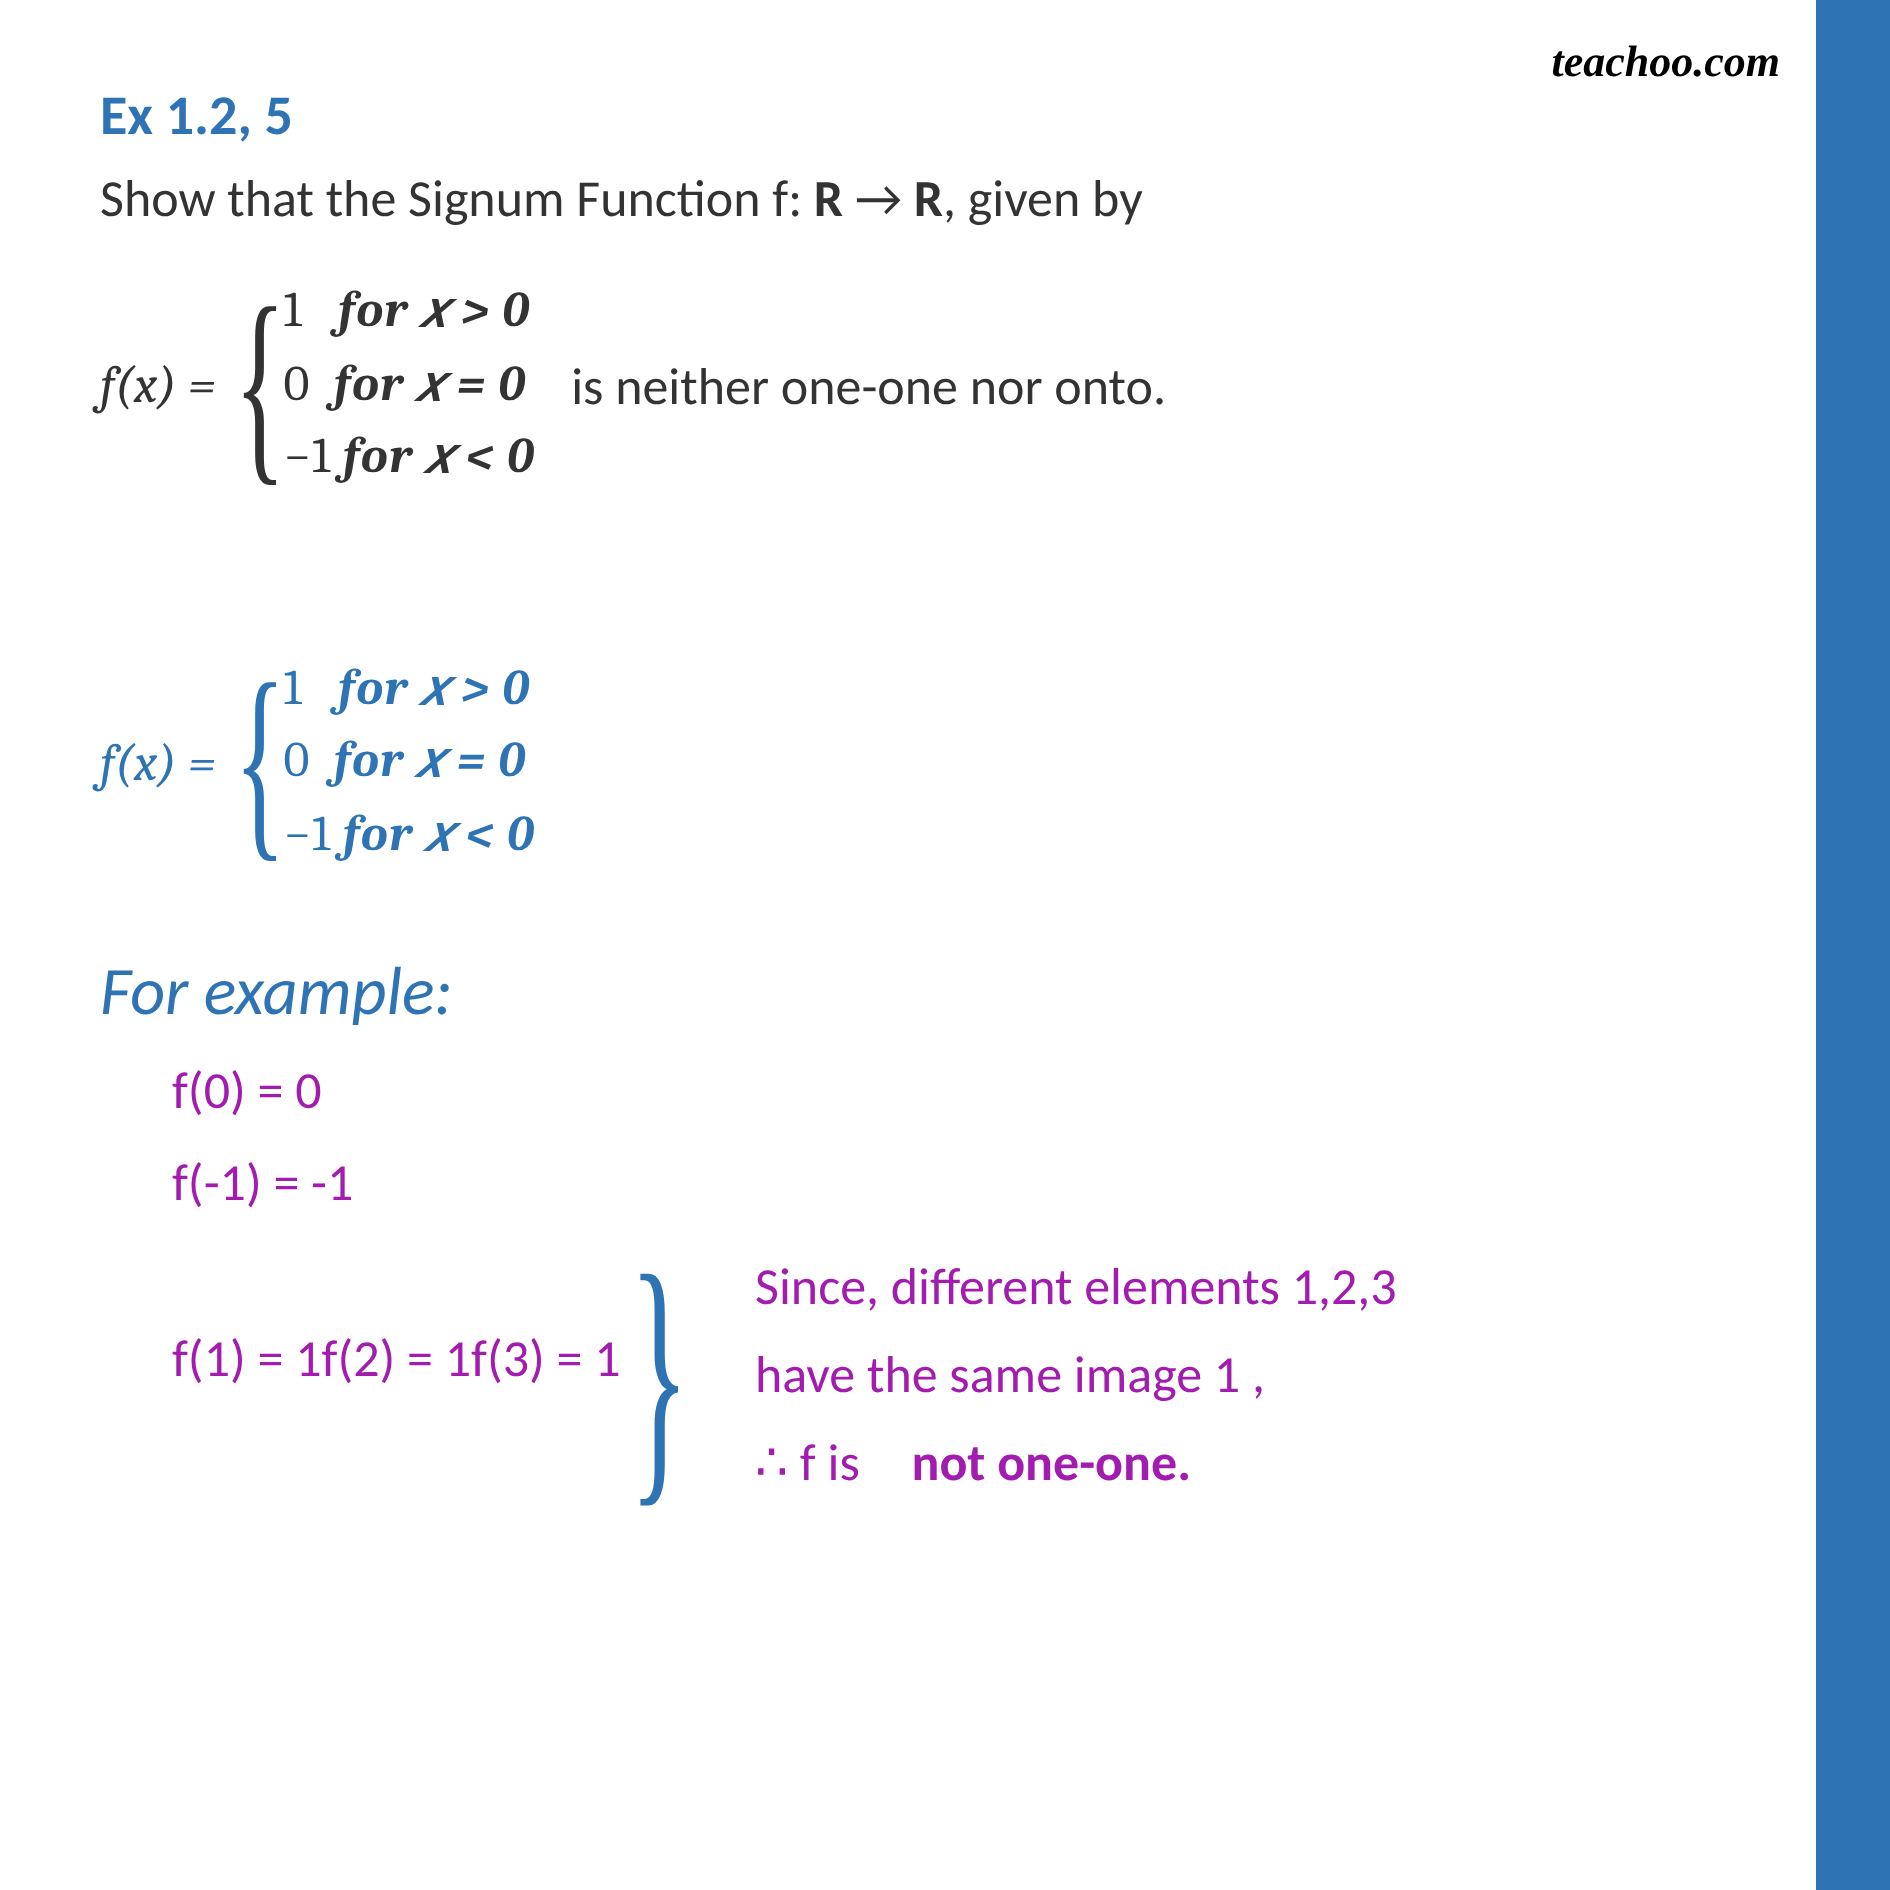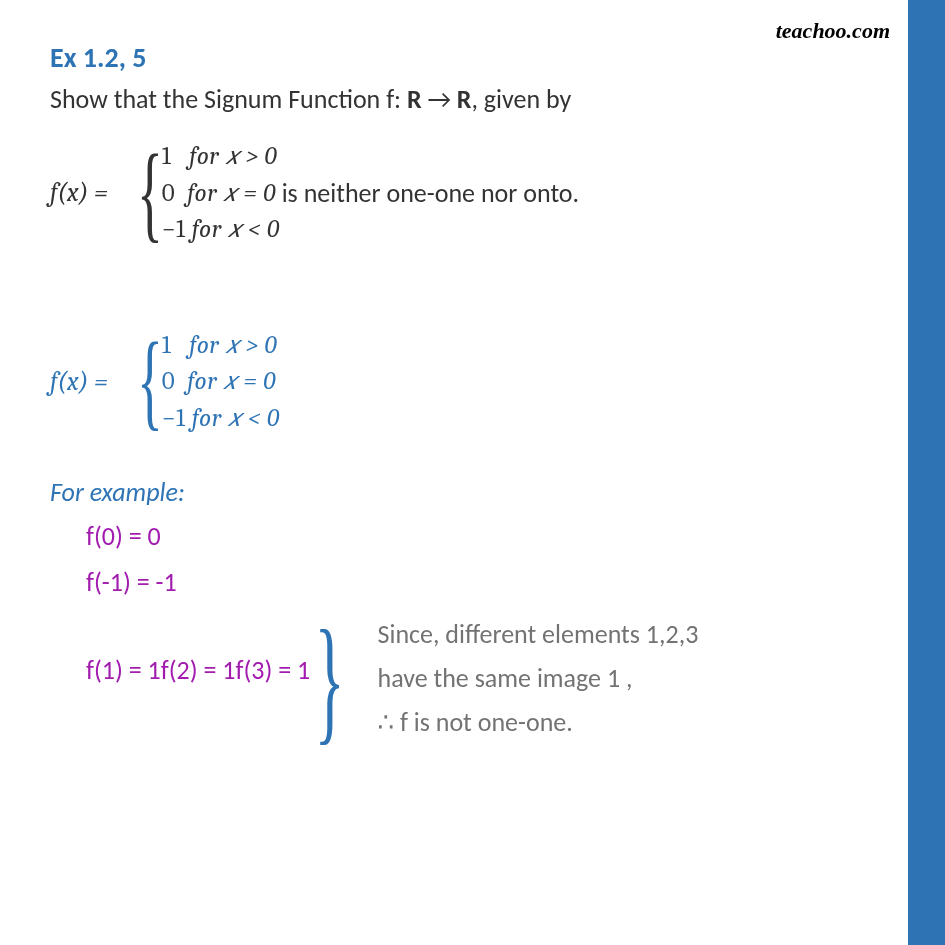"for 𝑥 > 0" .piecewise-body .it { font-weight: none -> bold }
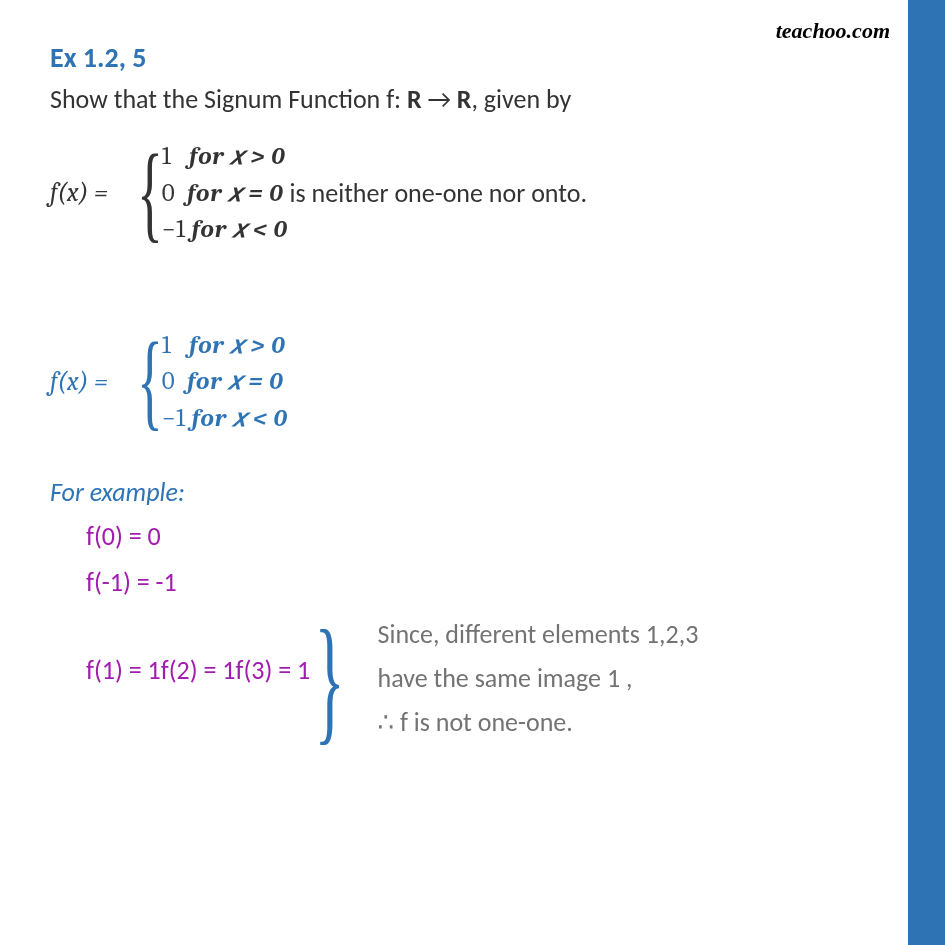"f(x) =" .fx-label { margin-right: 24px -> 4px }
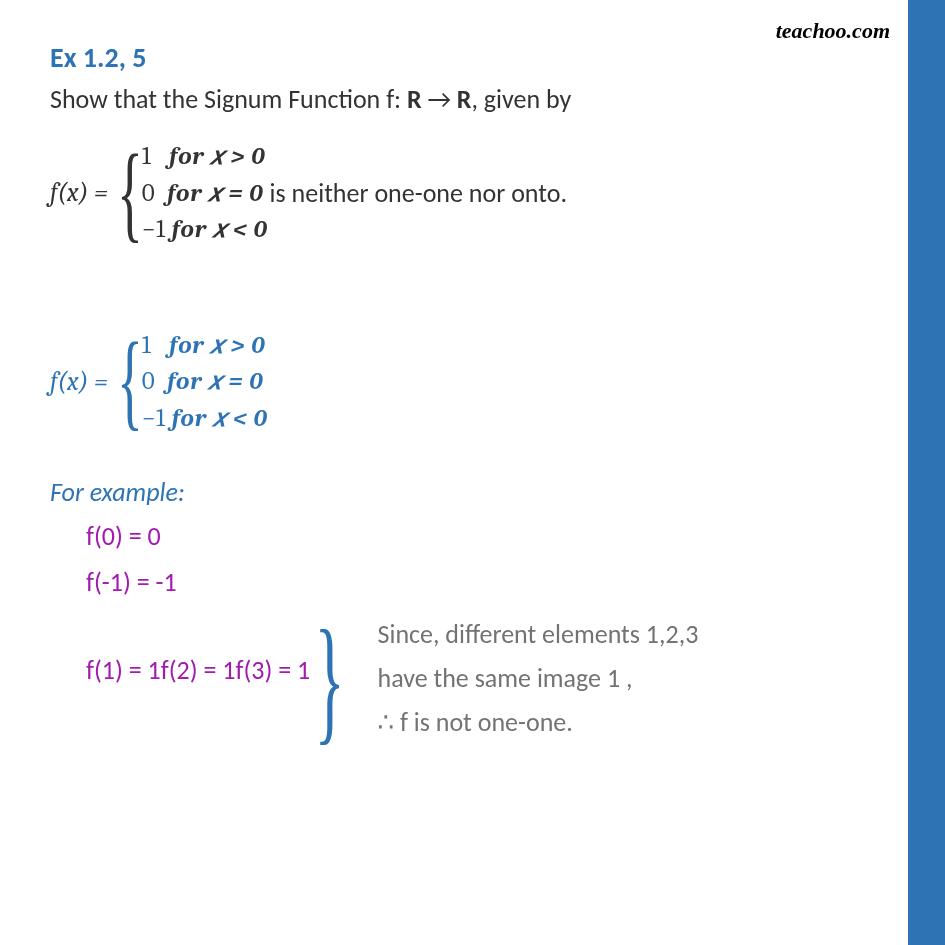"is neither one-one nor onto." .after-text { margin-left: 2px -> 18px }
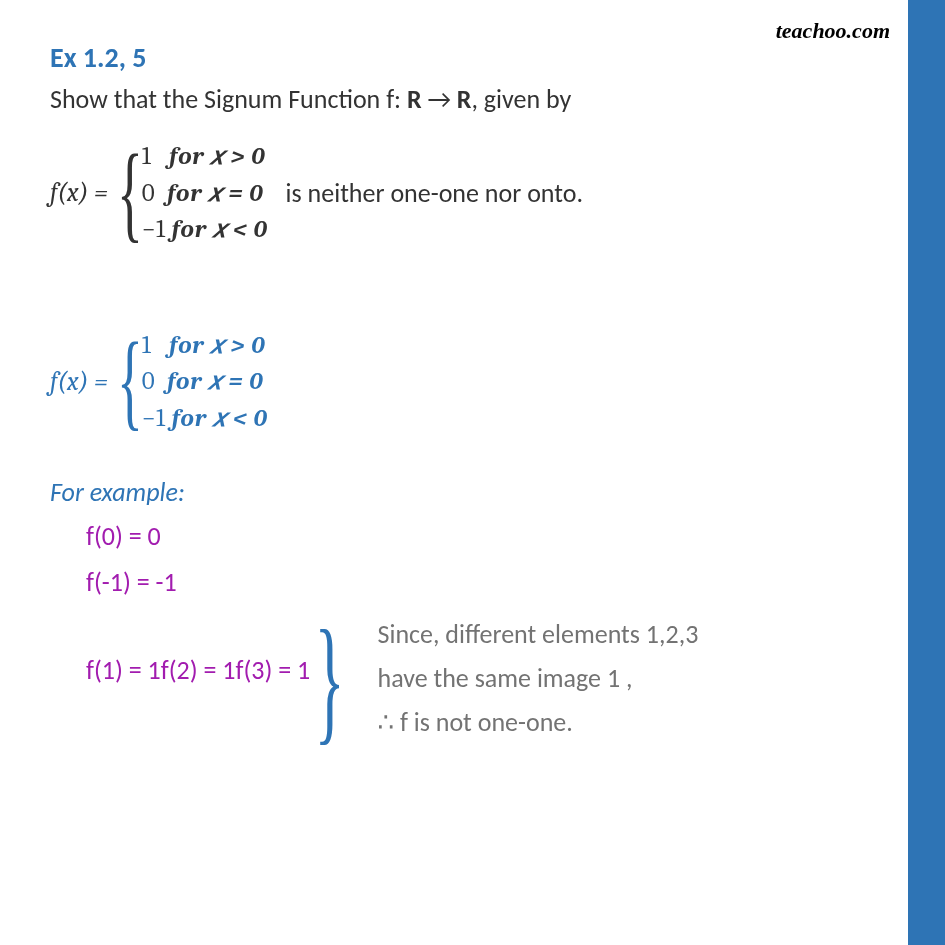"For example:" .example-heading { font-size: 26px -> 34px }
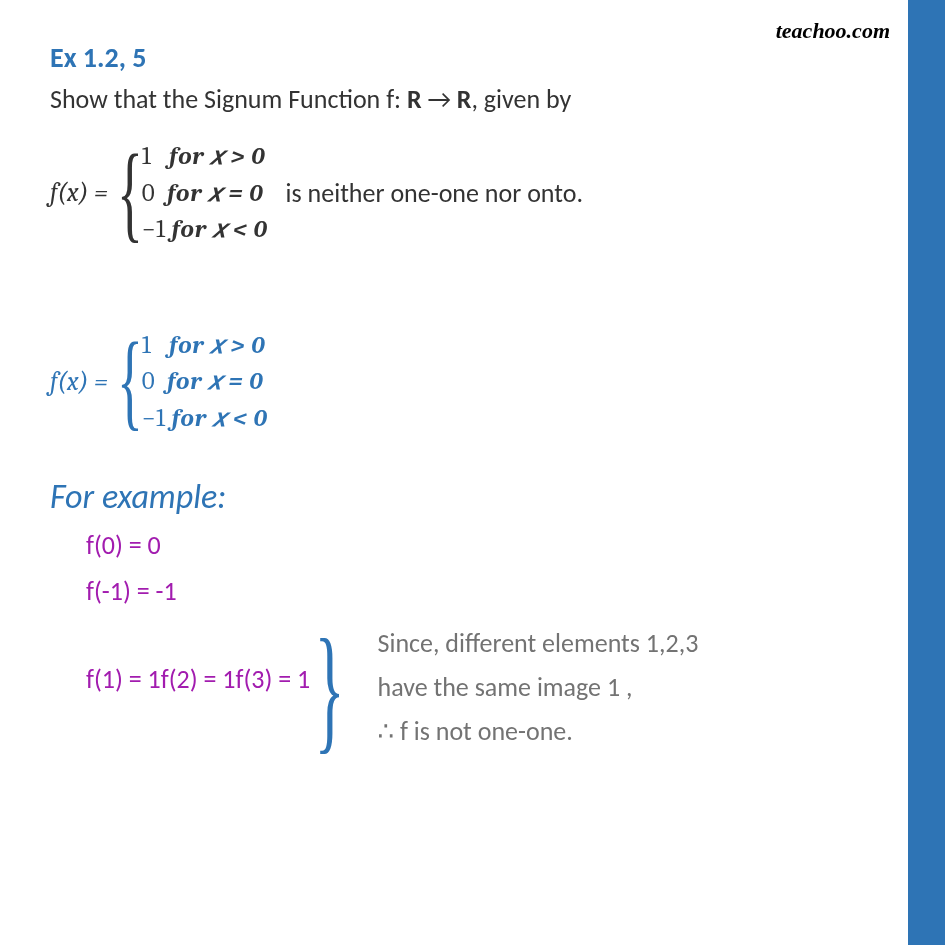"Since, different elements 1,2,3" .conclusion { color: #737373 -> #a21caf }
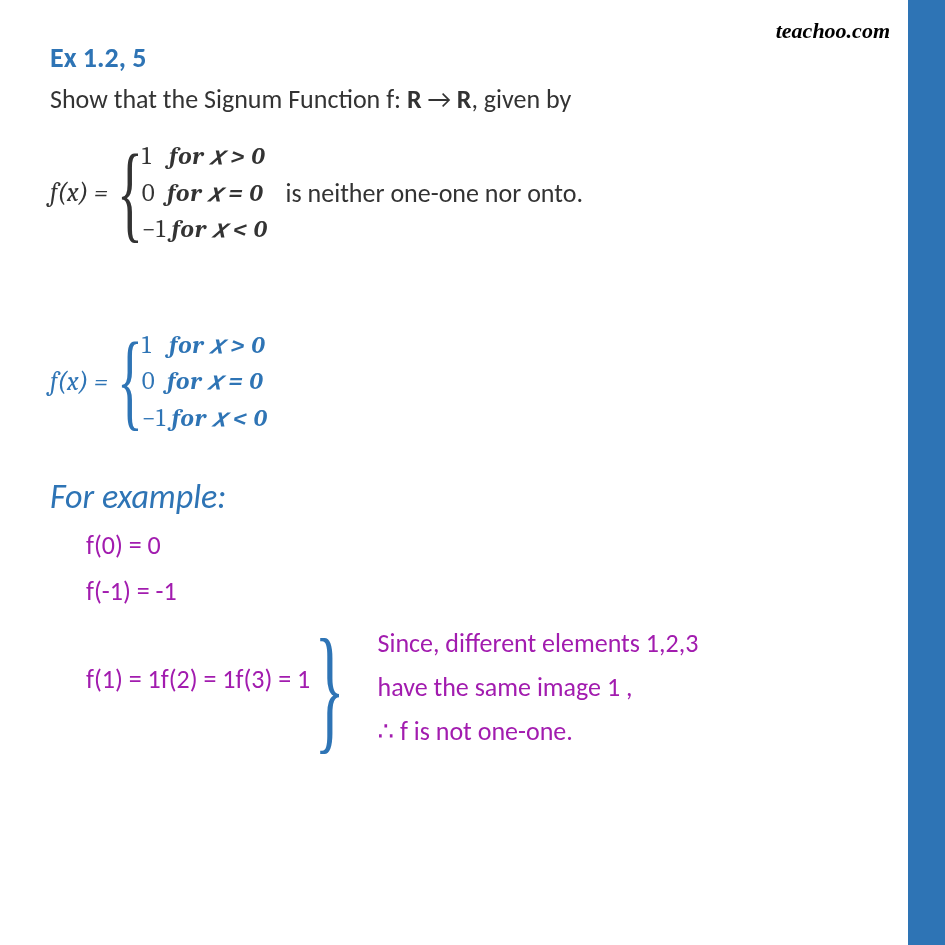"not one-one." .conclusion .bold { font-weight: normal -> bold; margin-left: none -> 20px }
